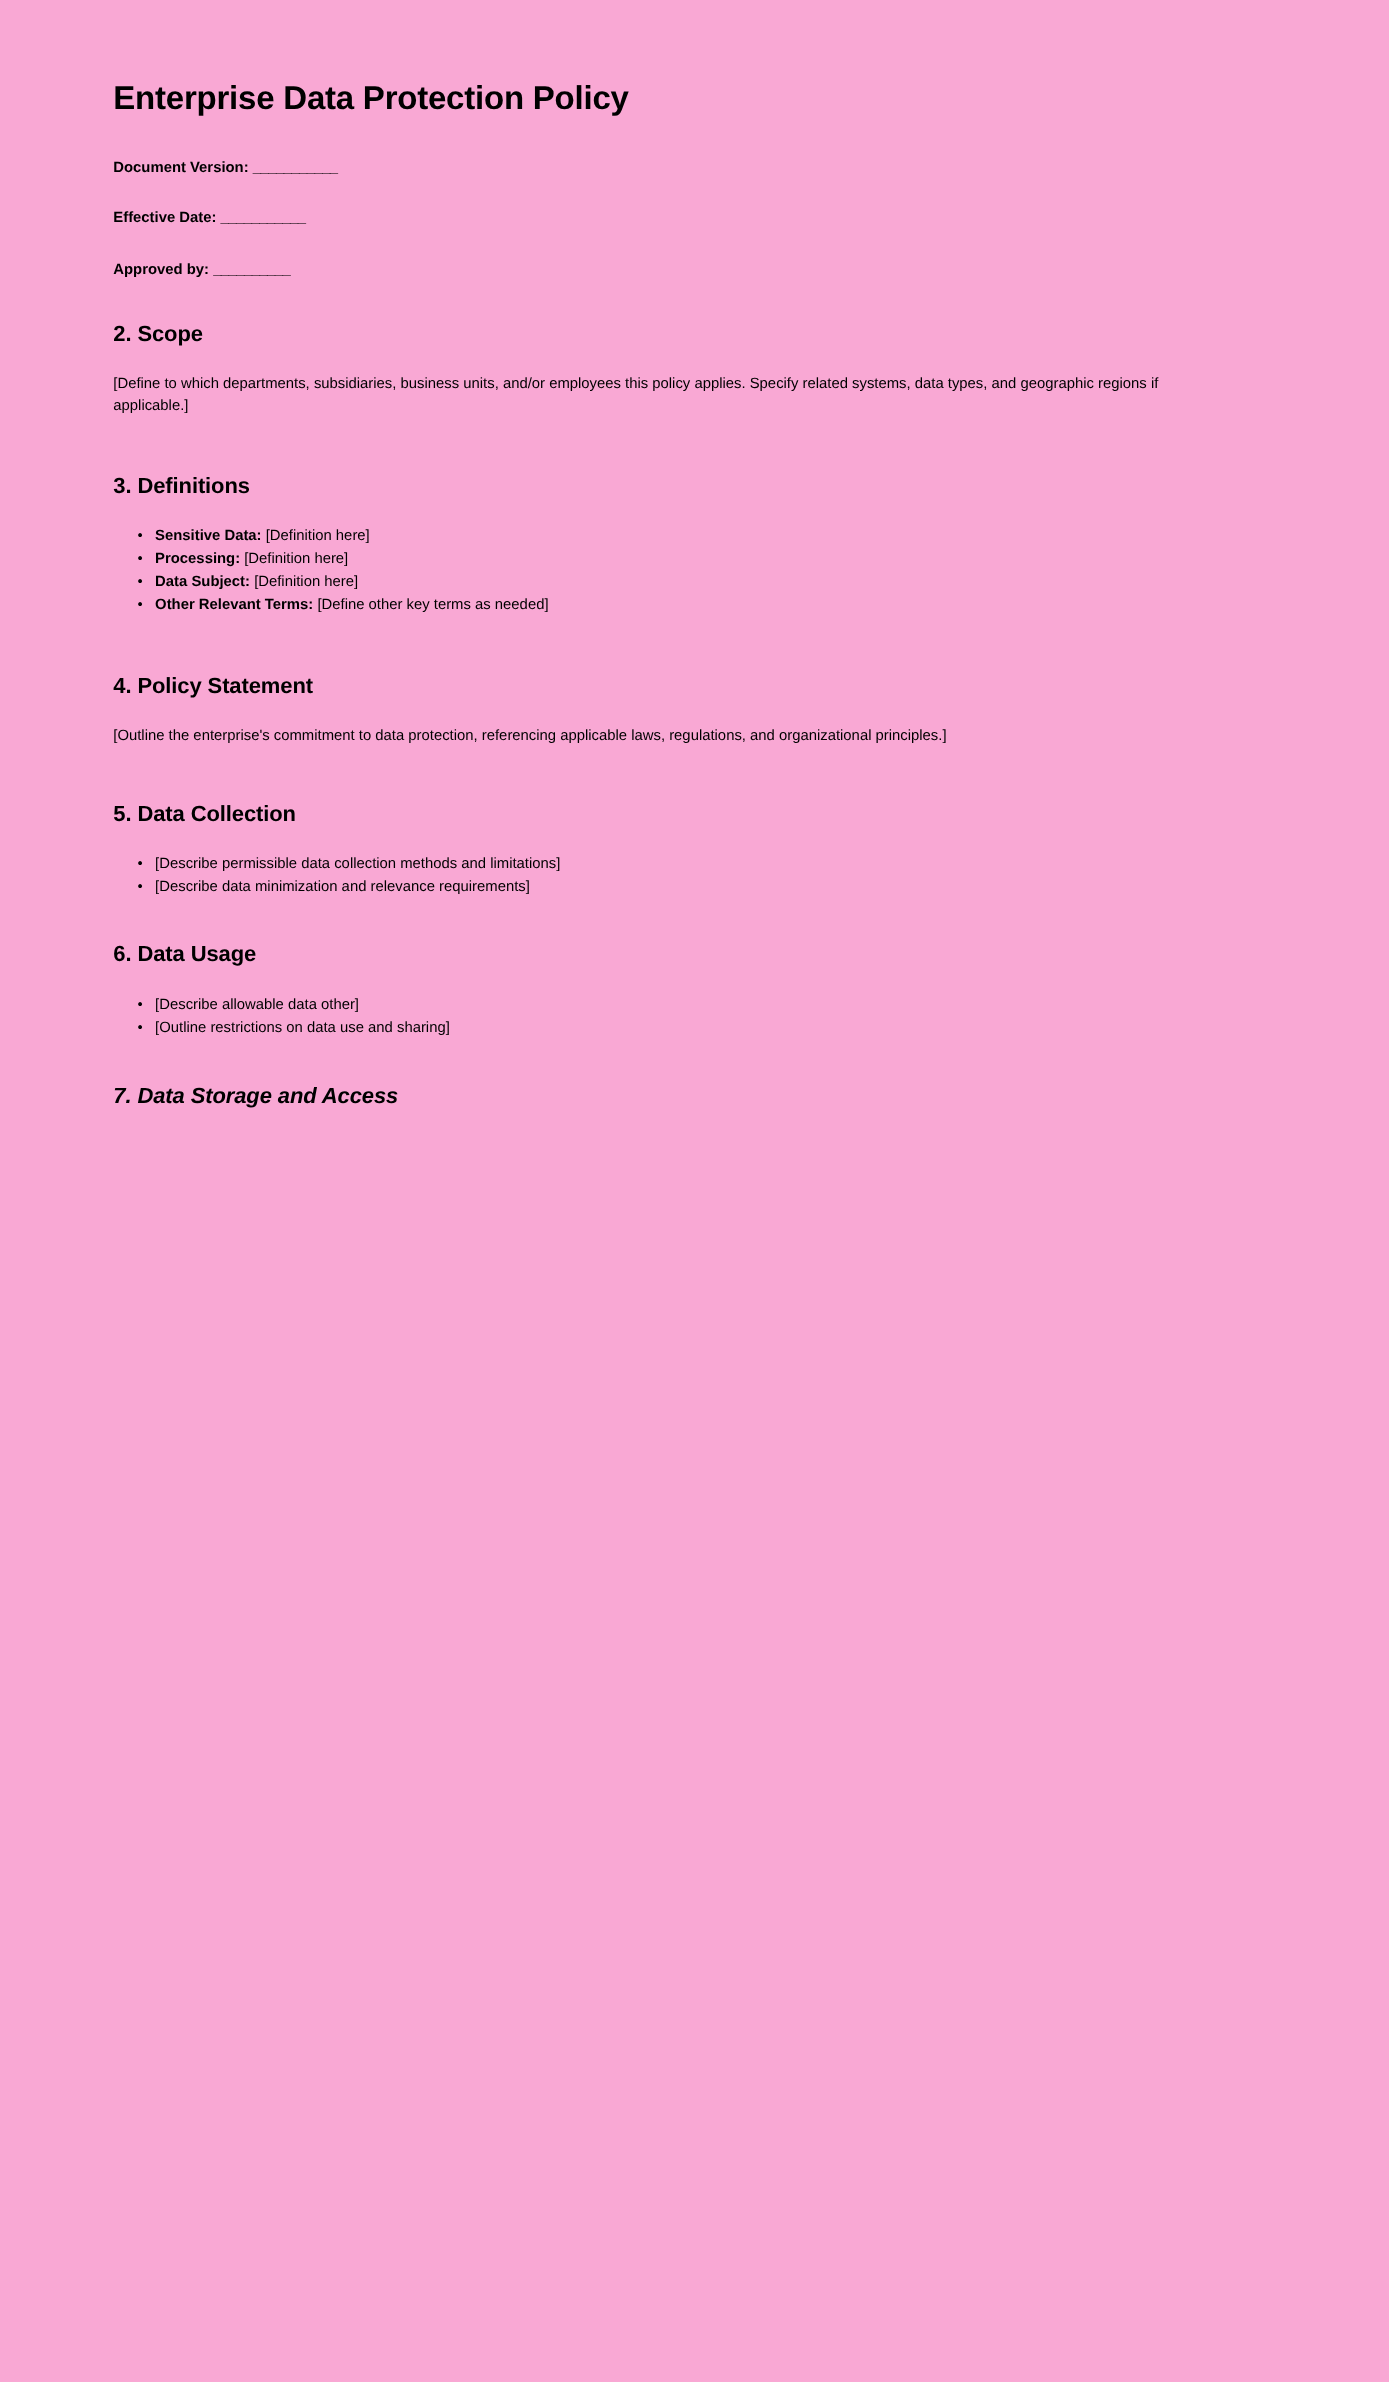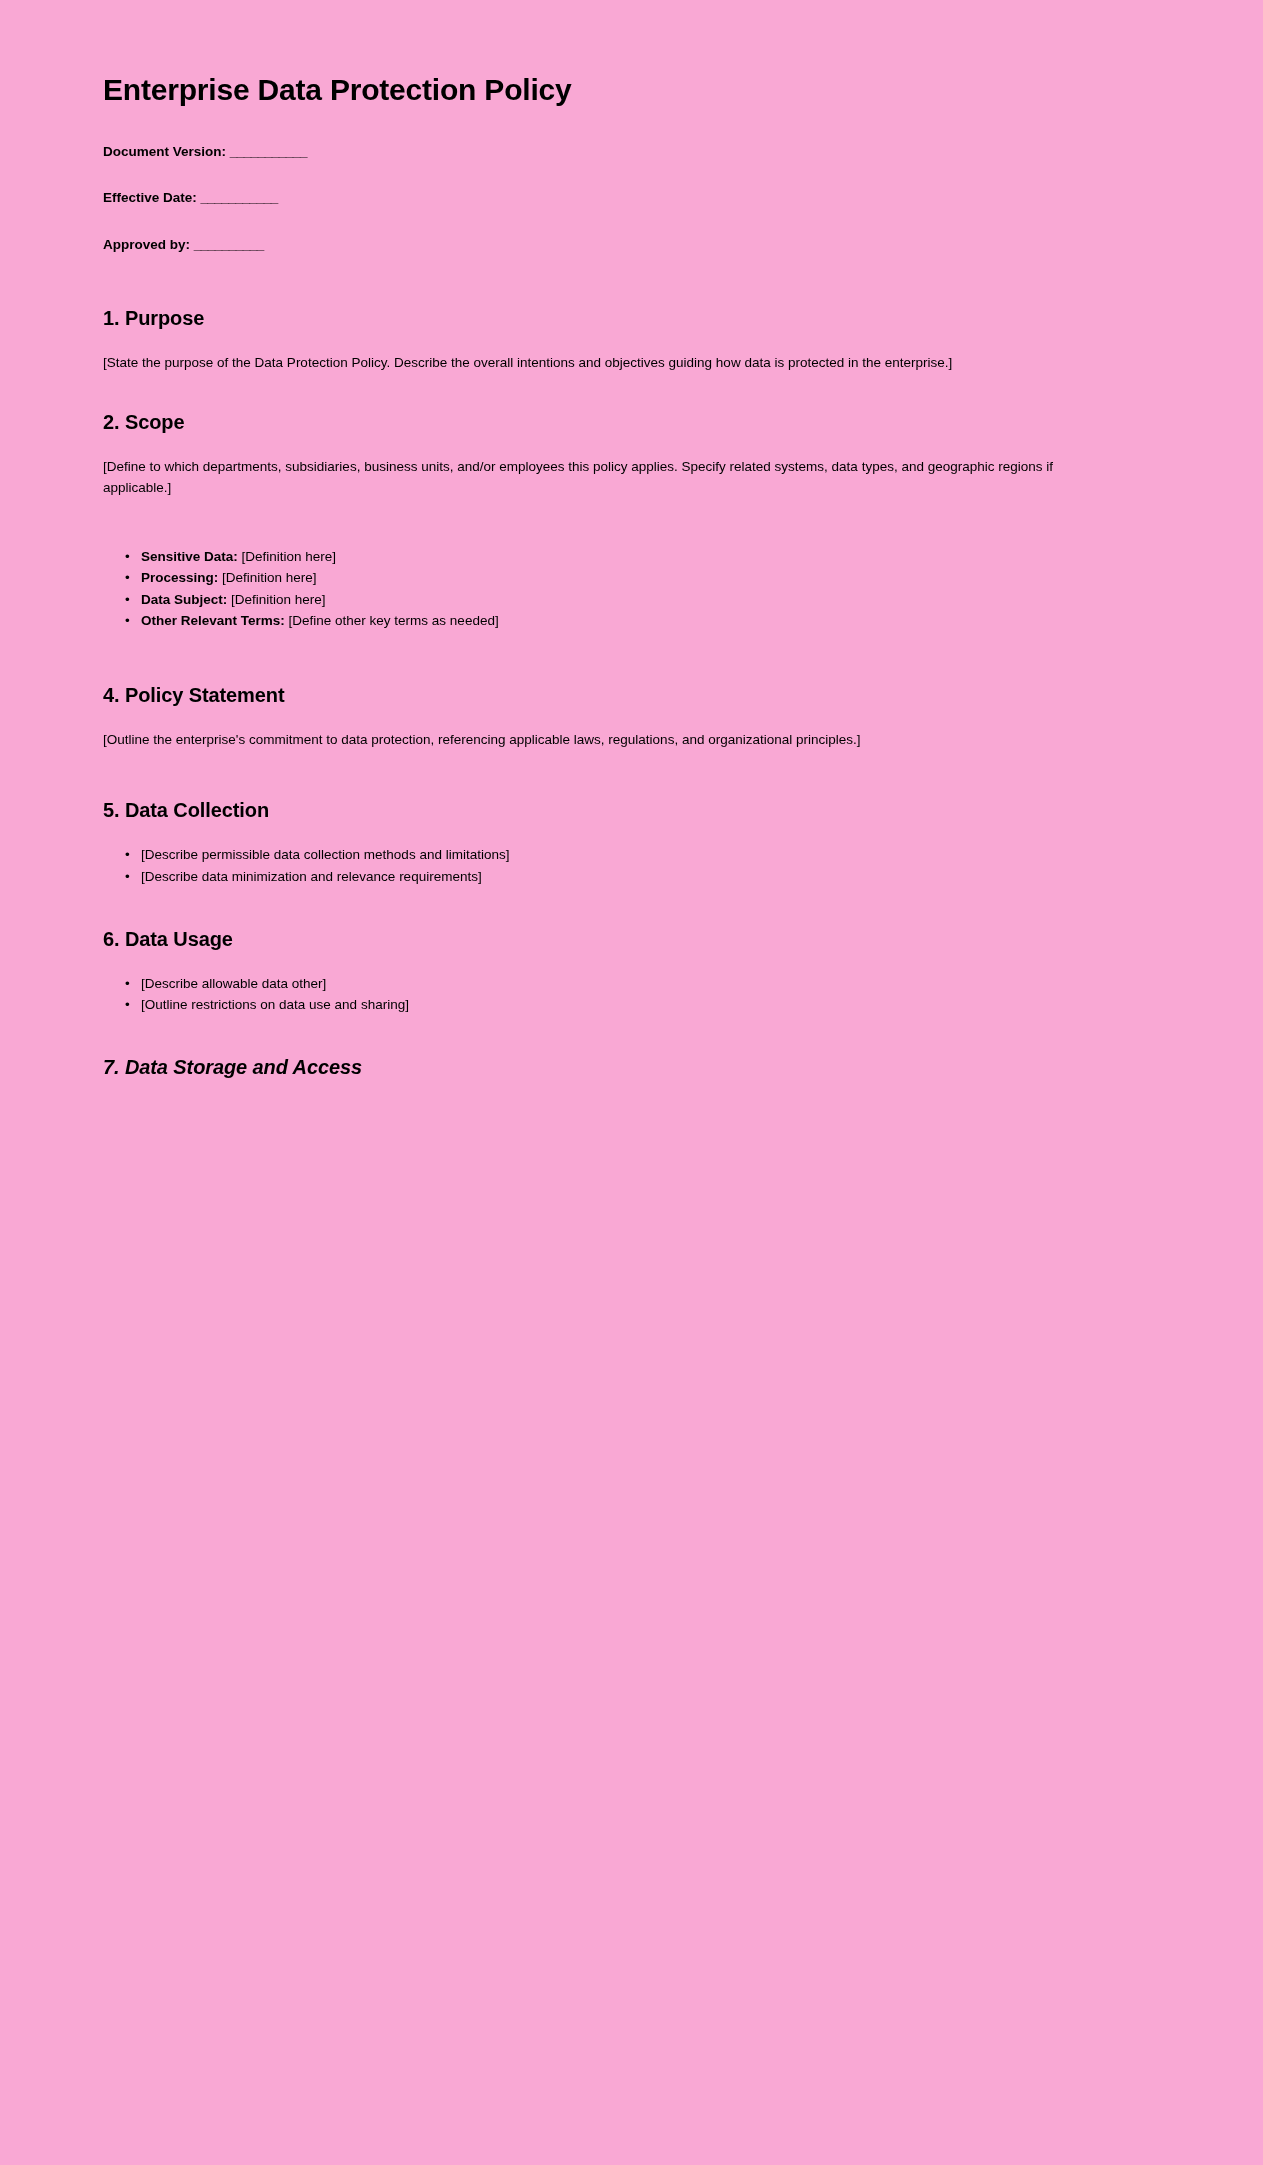"1. Purpose" section.section { html: <section> <h2>1. Purpose</h2> <p>[State the purpose of the Data Protection Policy. Describe the overall intentions and objectives guiding how data is protected in the enterprise.]</p> </section> -> none }
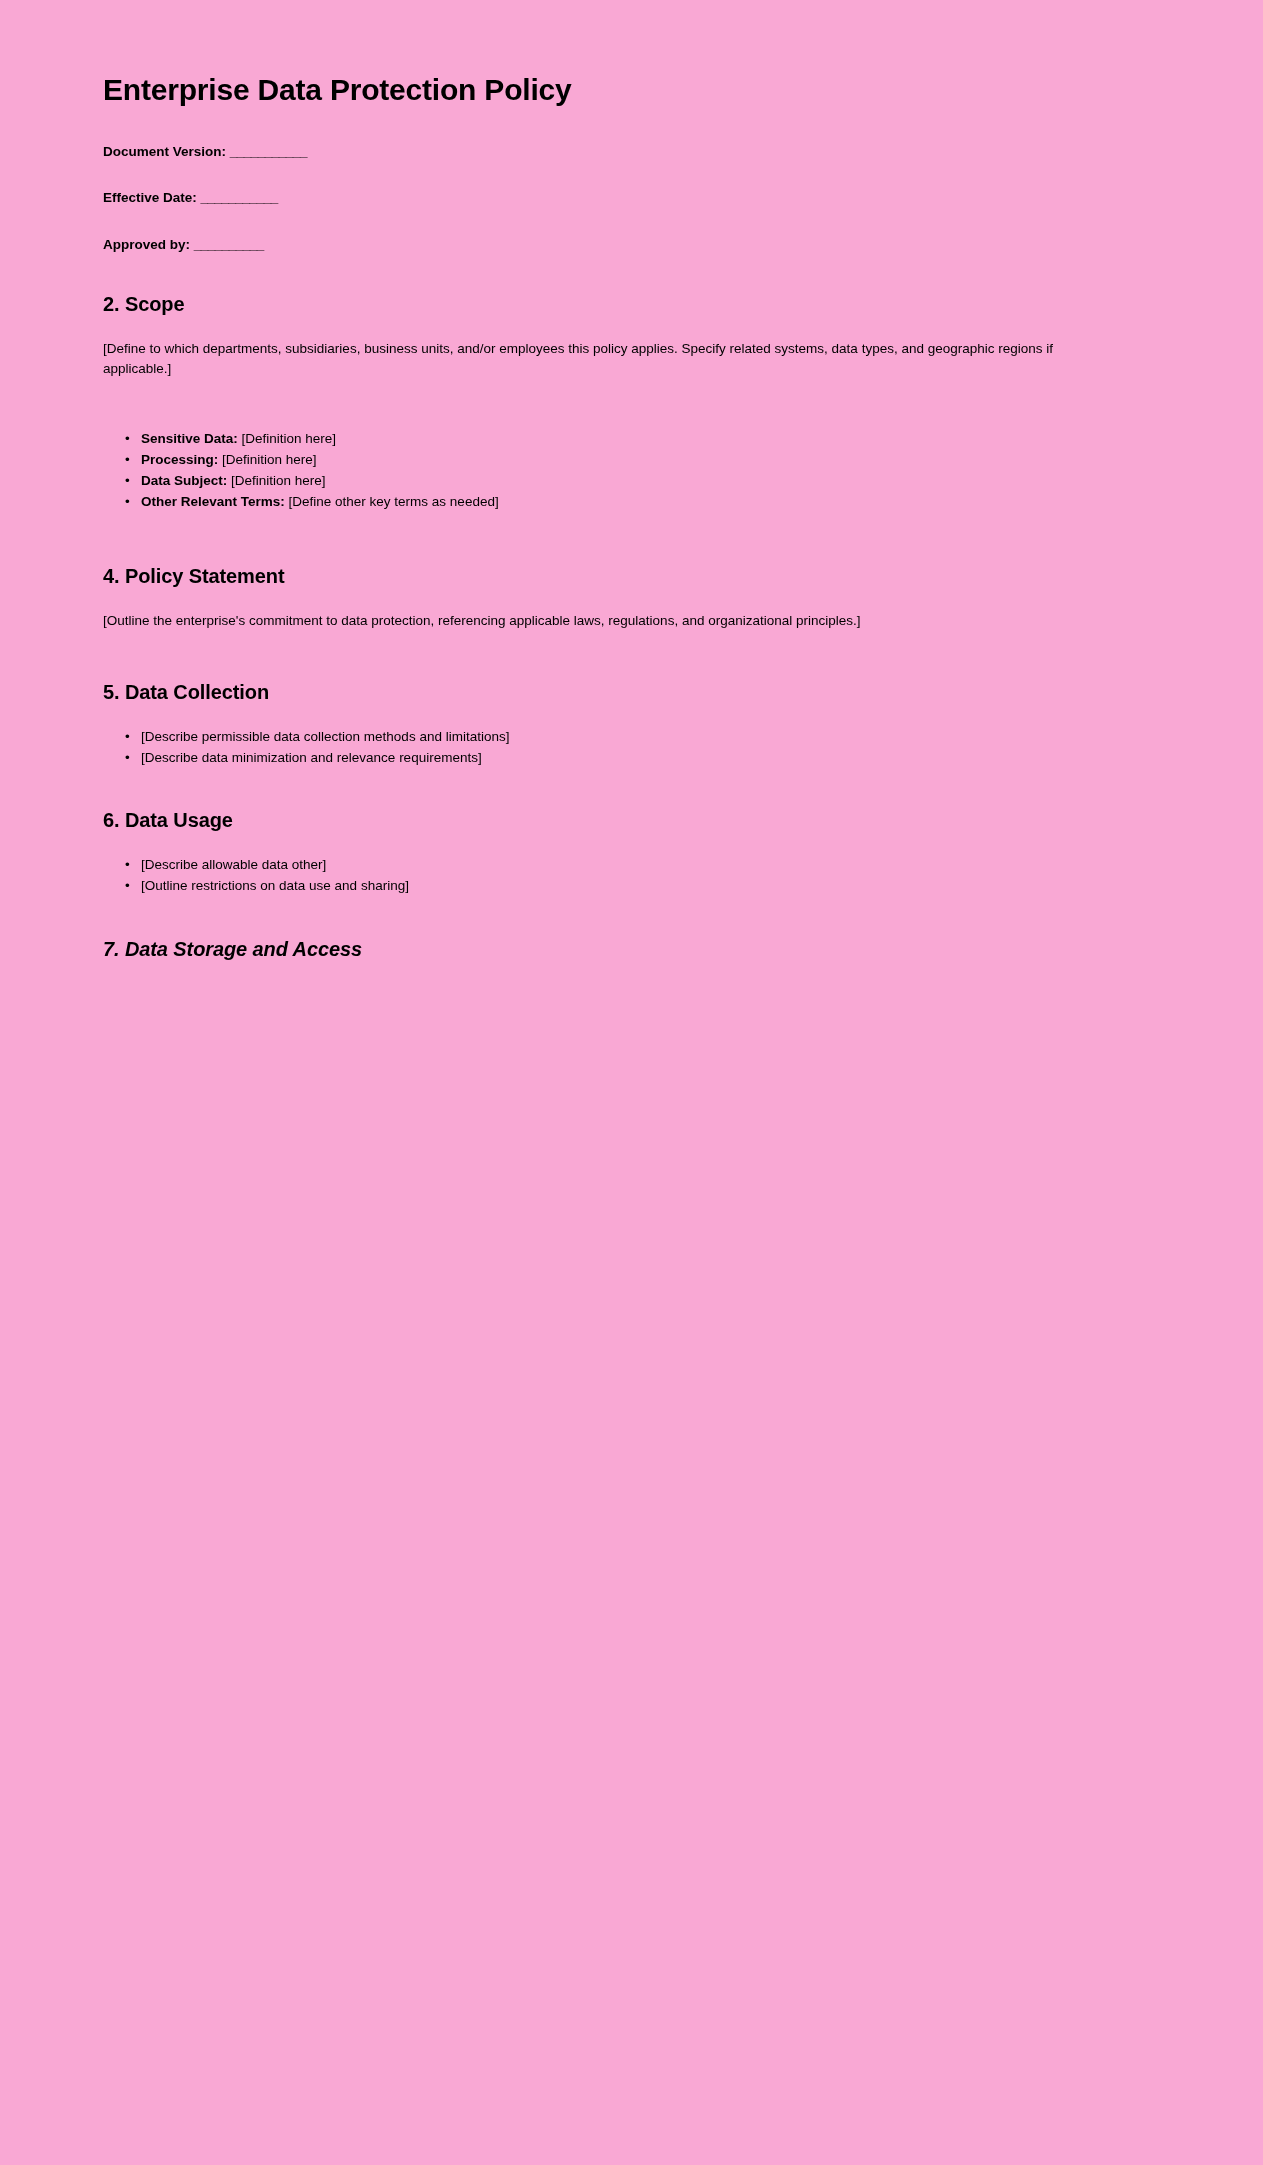"3. Definitions" h2.section-heading { html: none -> <h2>3. Definitions</h2> }
